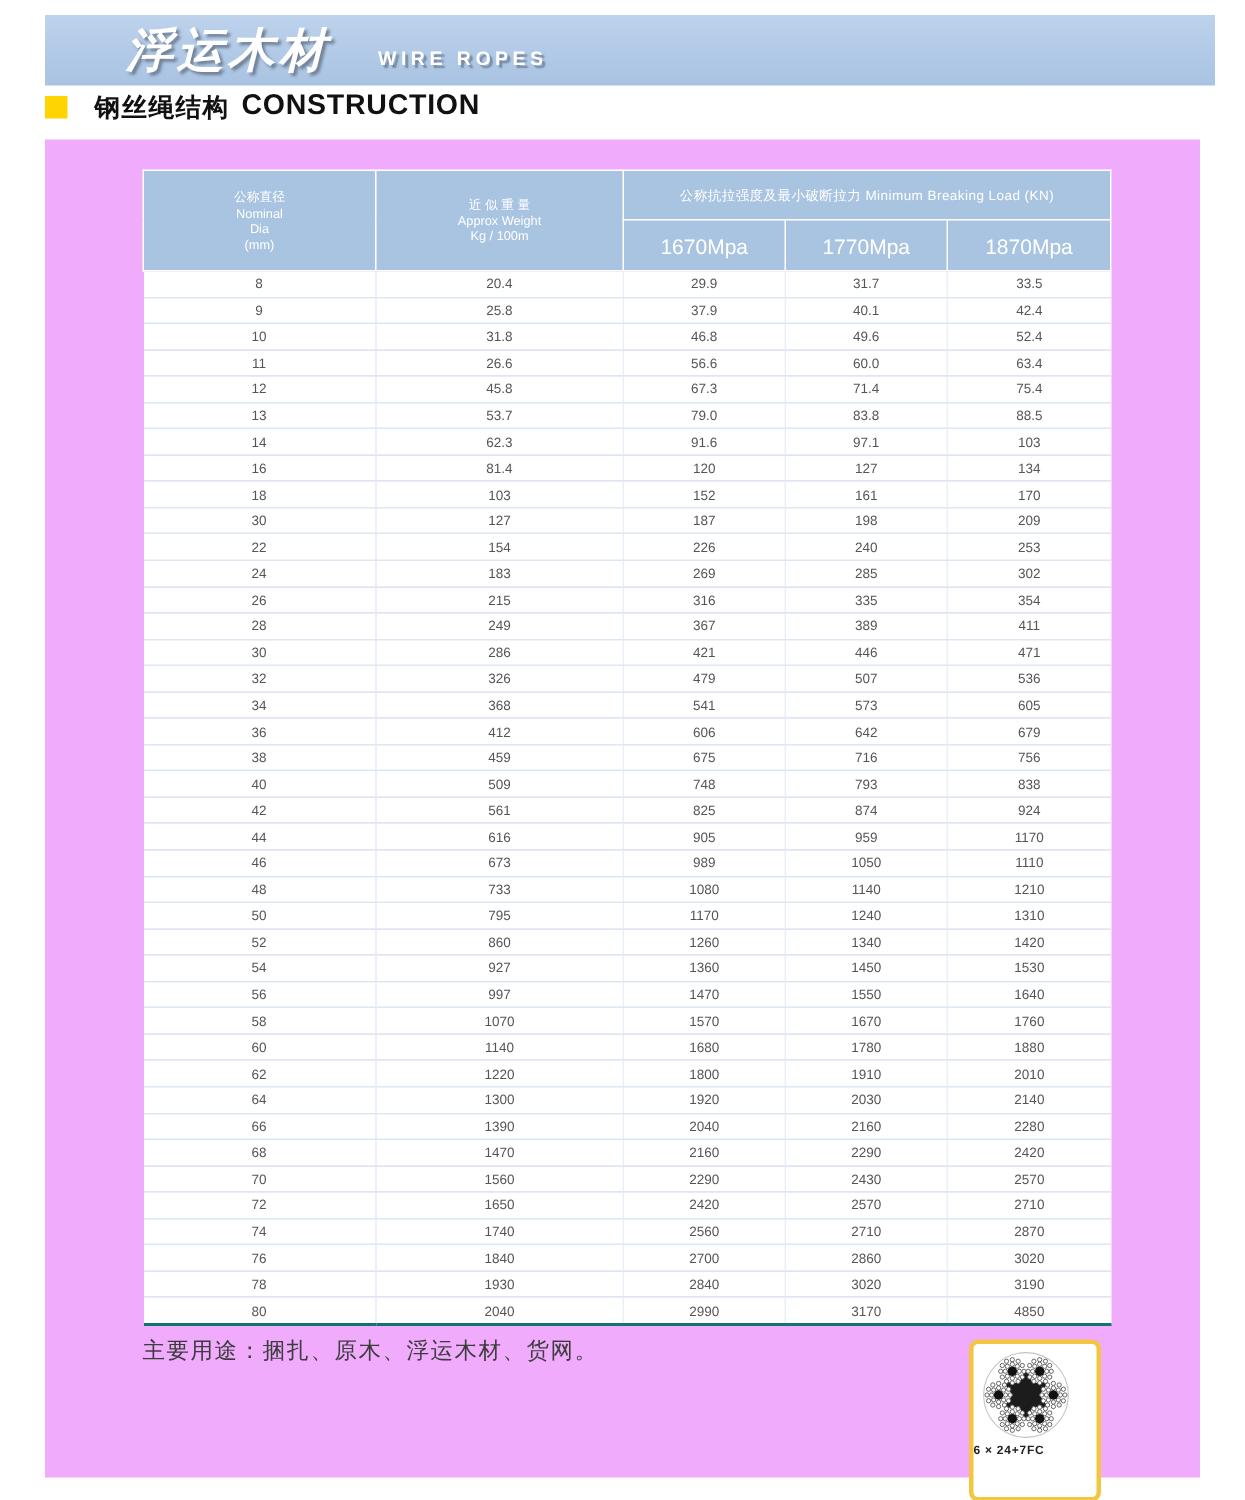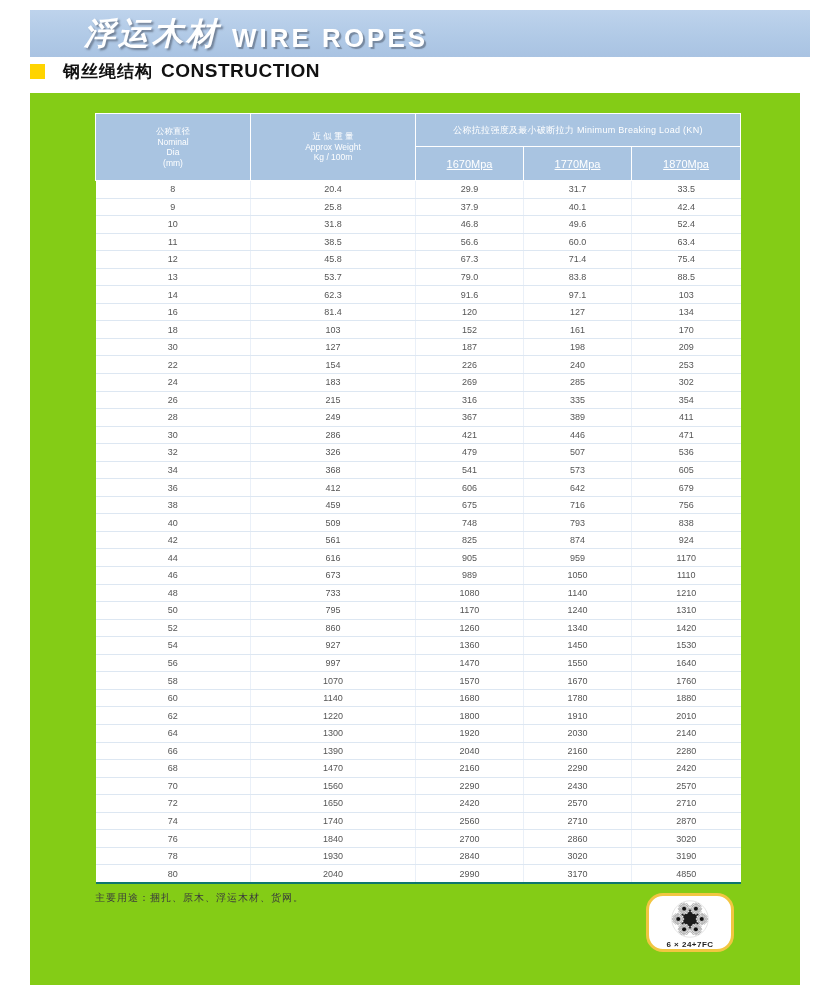"WIRE ROPES" .title-en { font-size: 26px -> 13px; margin-left: 12px -> 32px }
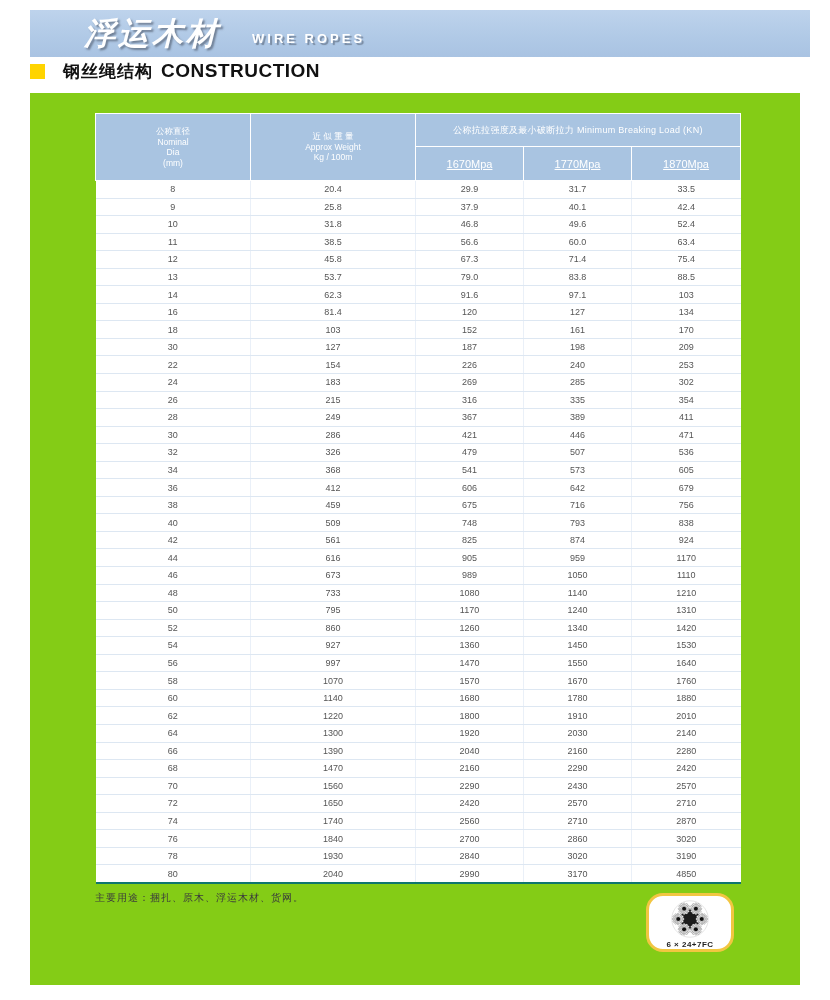"公称直径" .panel { background: #84cc16 -> #f0abfc }
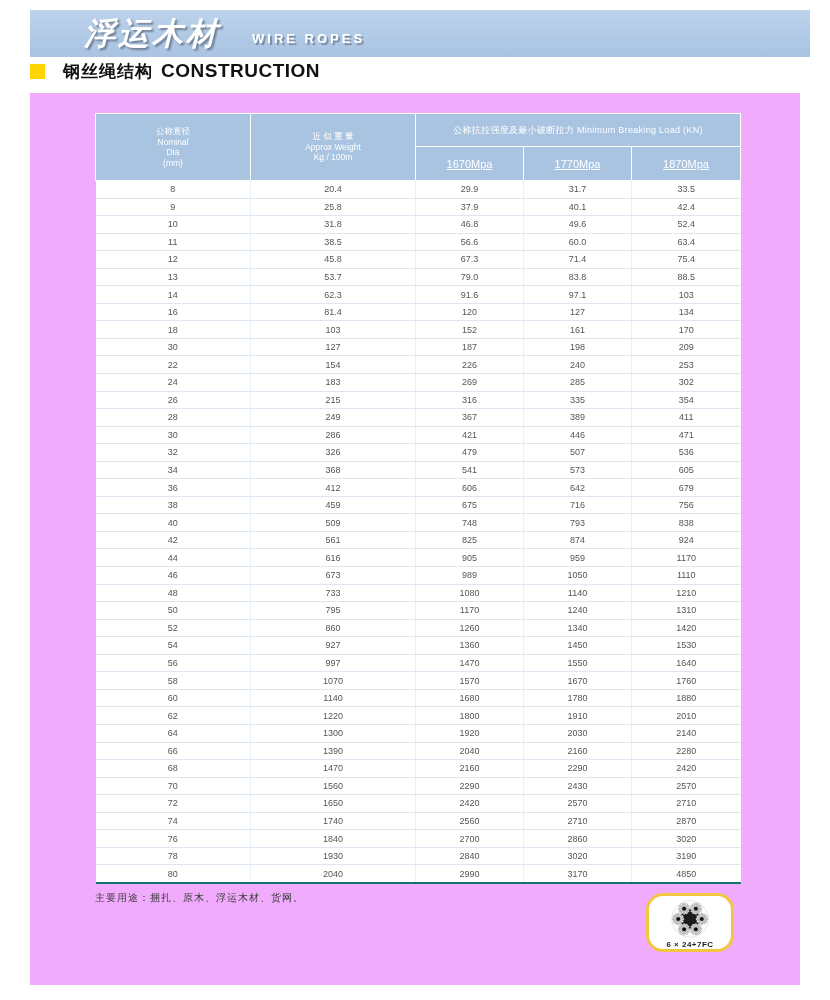"1670Mpa" .th-sub { font-size: 11px -> 14px; text-decoration: underline -> none }
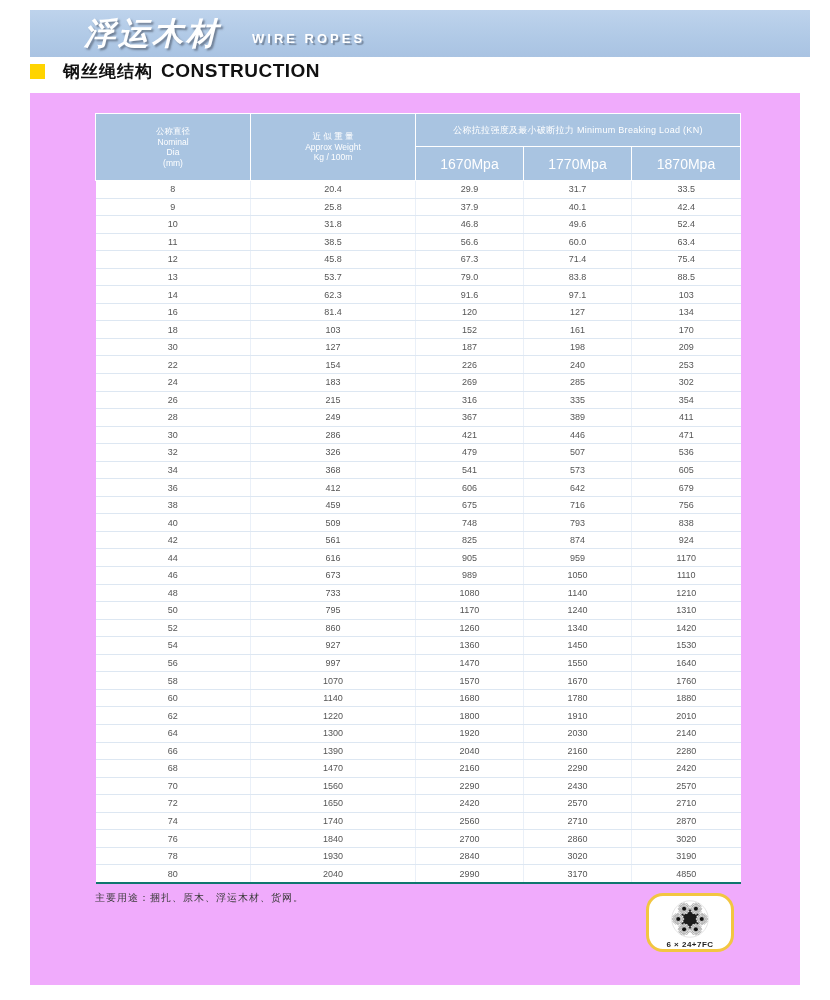"38.5" td { text: 38.5 -> 26.6 }
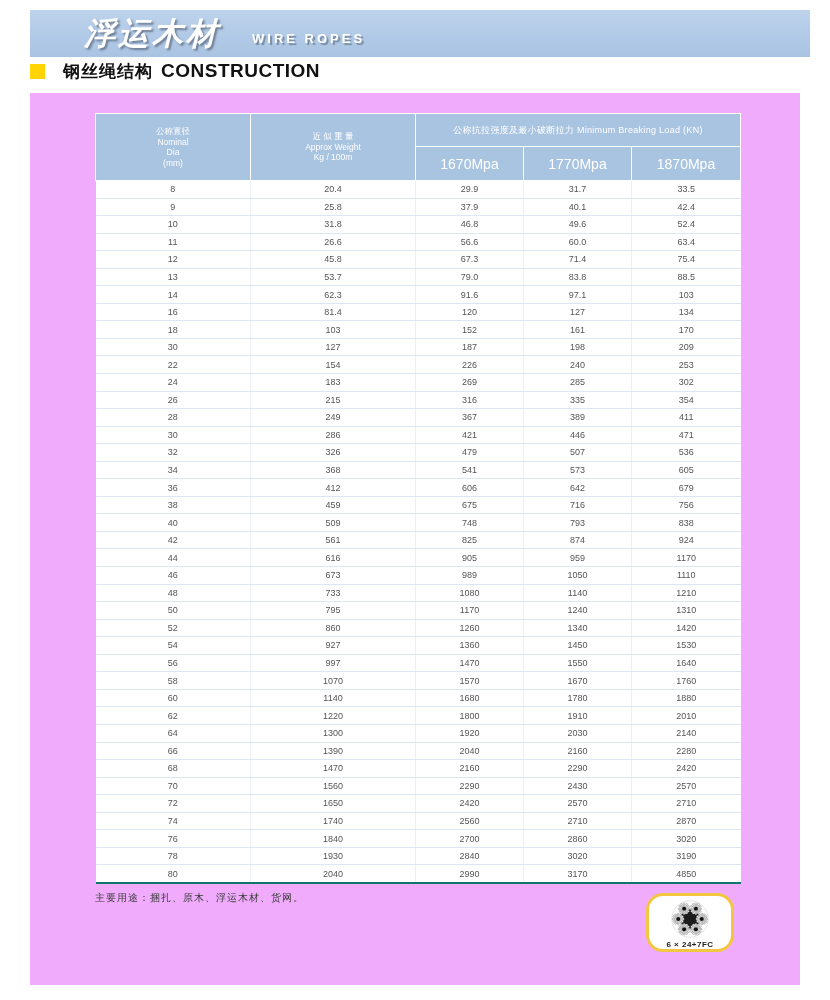"主要用途：捆扎、原木、浮运木材、货网。" .usage-note { font-size: 10px -> 15px }
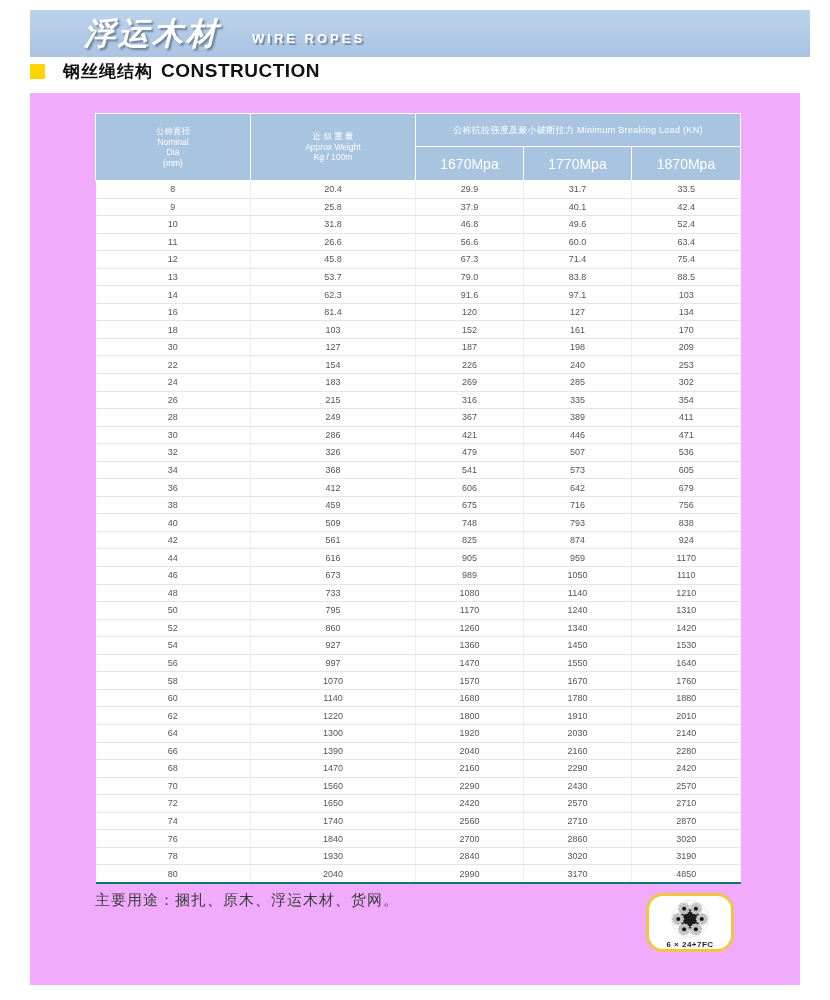"6 × 24+7FC" .rope-box { align-items: center -> none; border-radius: 17px -> 6px; height: 59px -> 108px }
